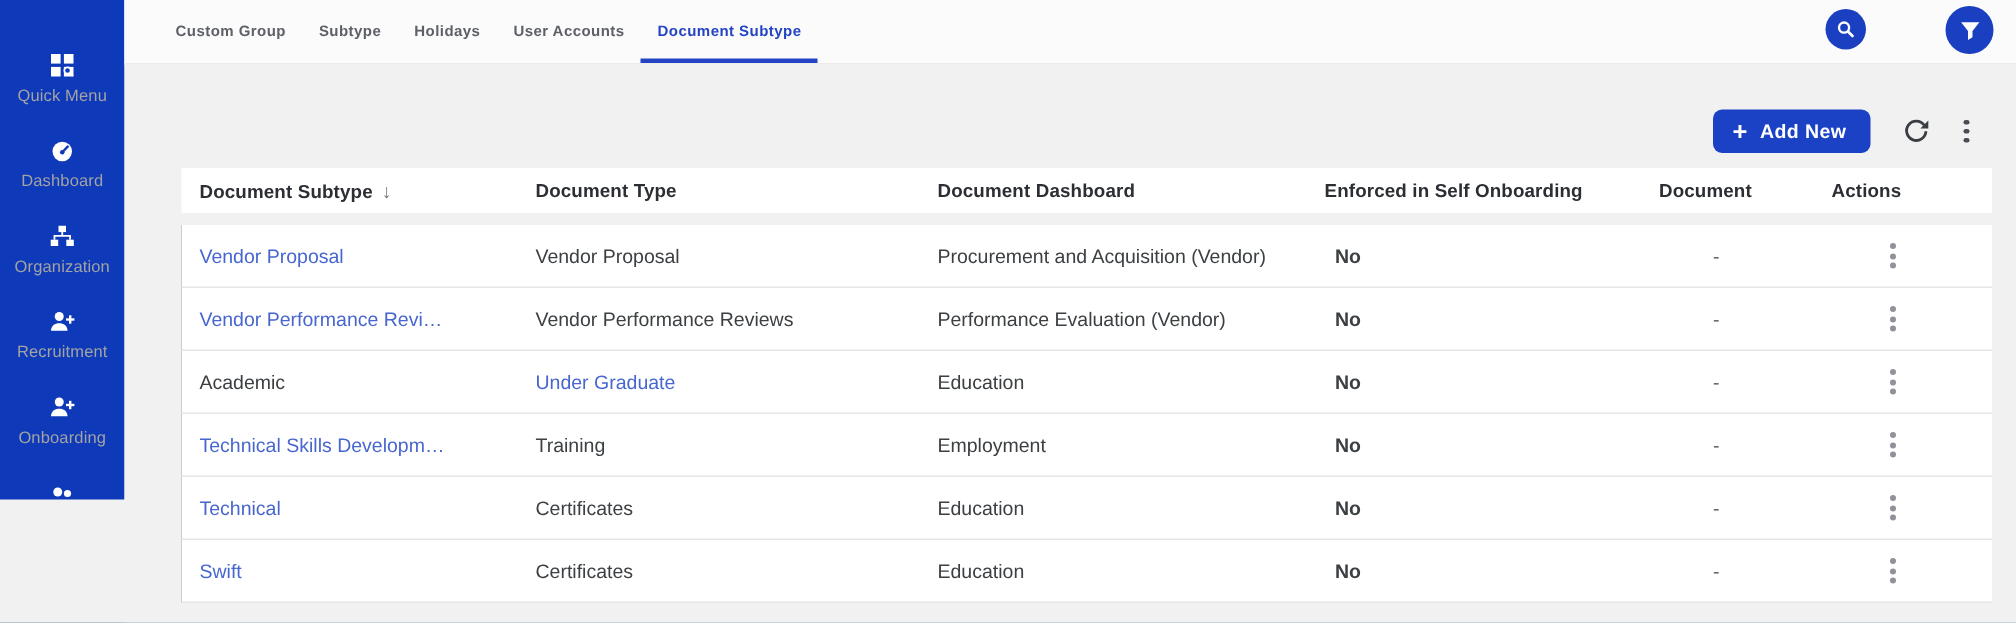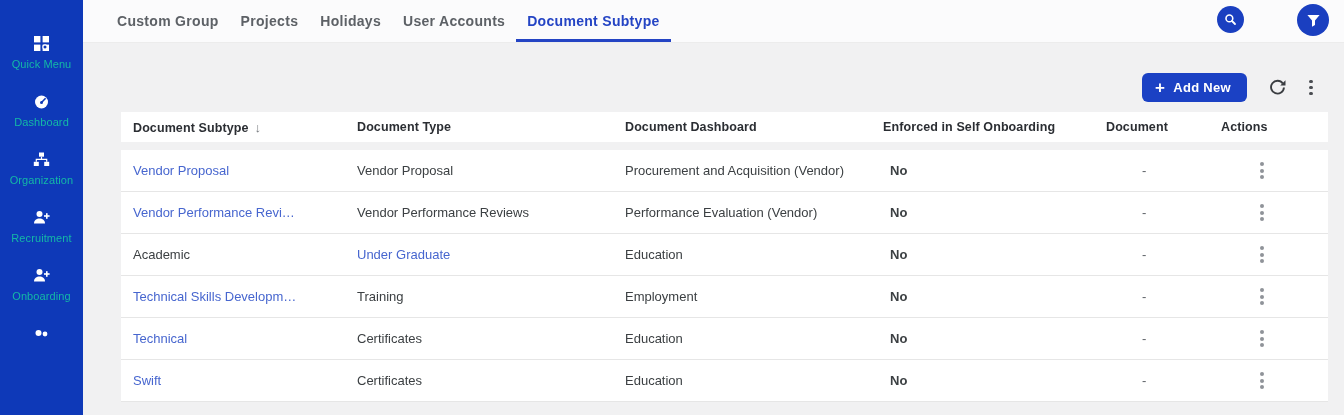"Custom Group" .tab { font-size: 14px -> 10px }
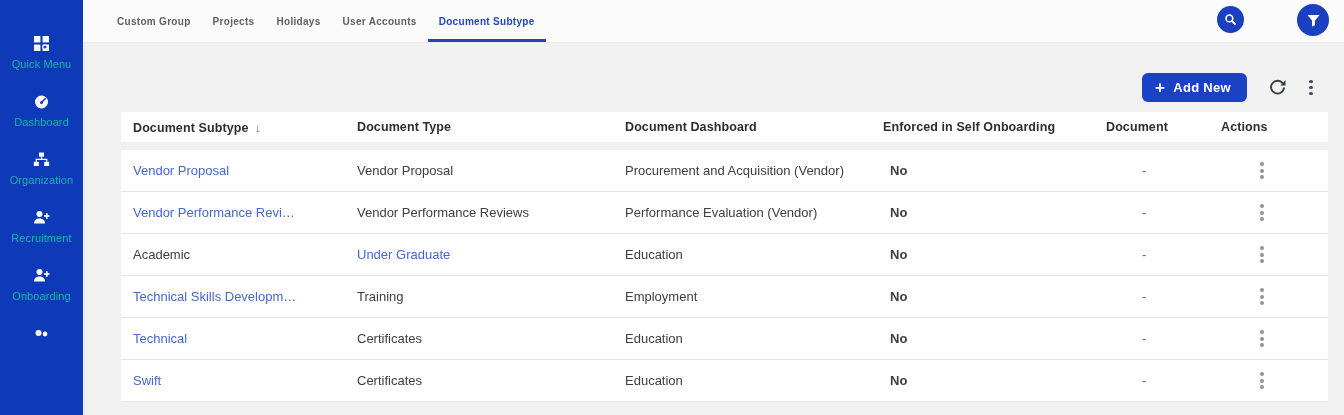"Projects" div.tab { text: Projects -> Subtype }
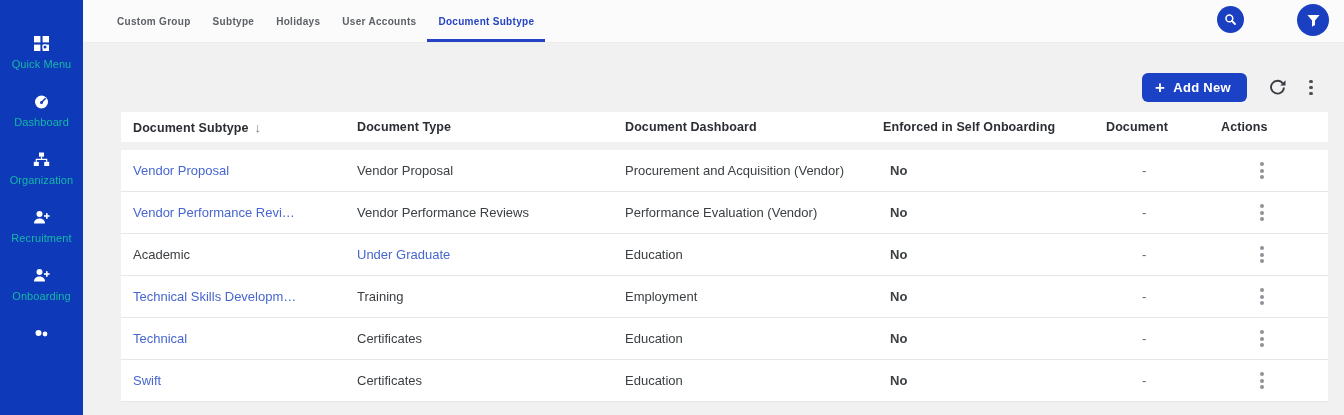"Quick Menu" .sidebar { color: #14b8a6 -> #a3a3a3; height: 415px -> 333px }
